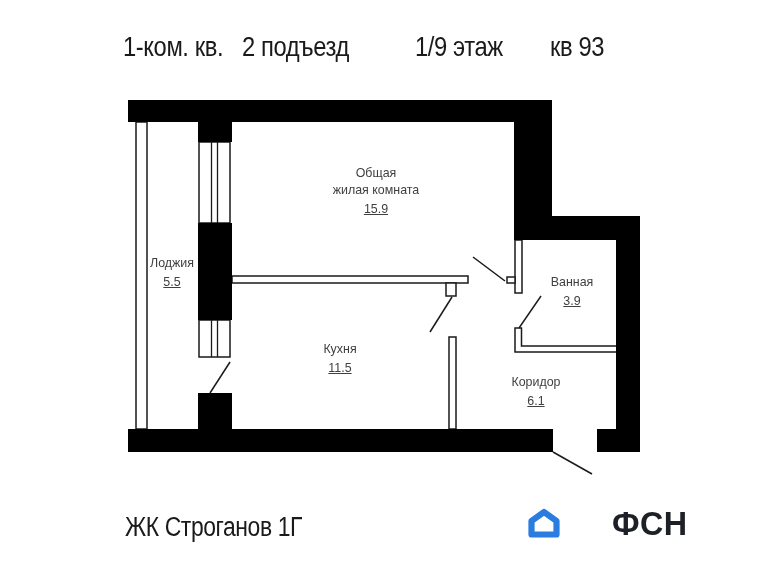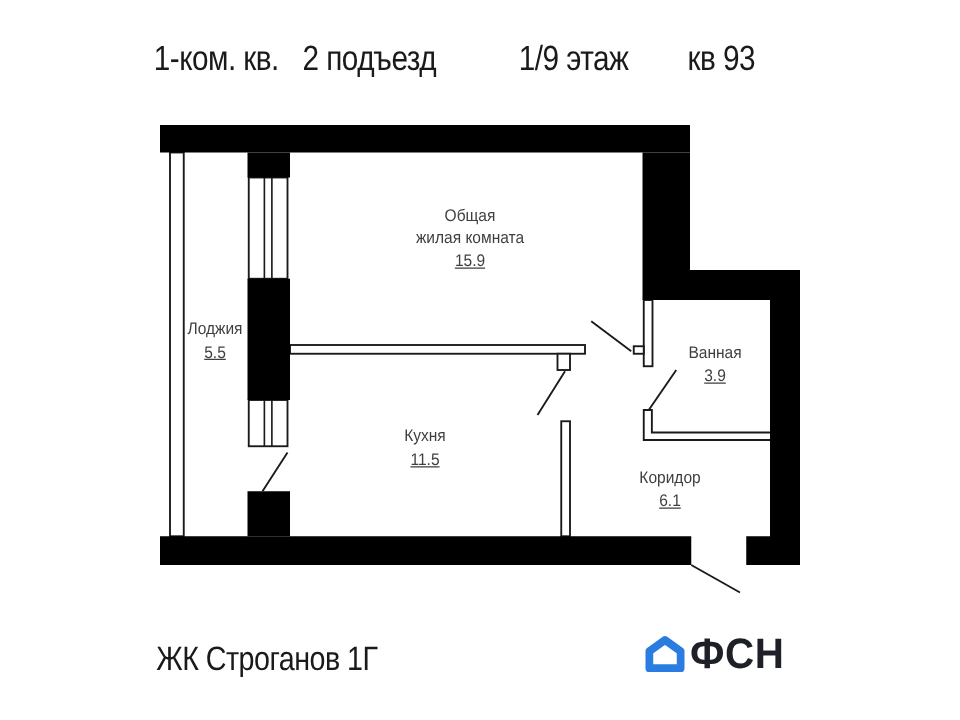"ФСН" .logo { gap: none -> 48px; left: 516px -> 528px }
